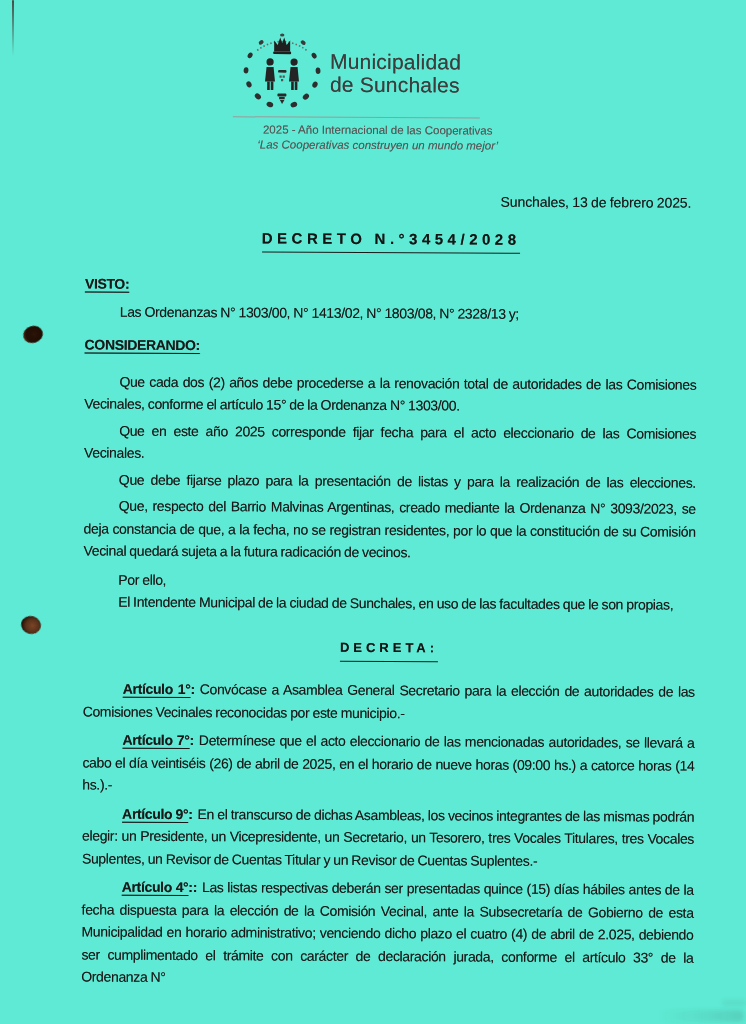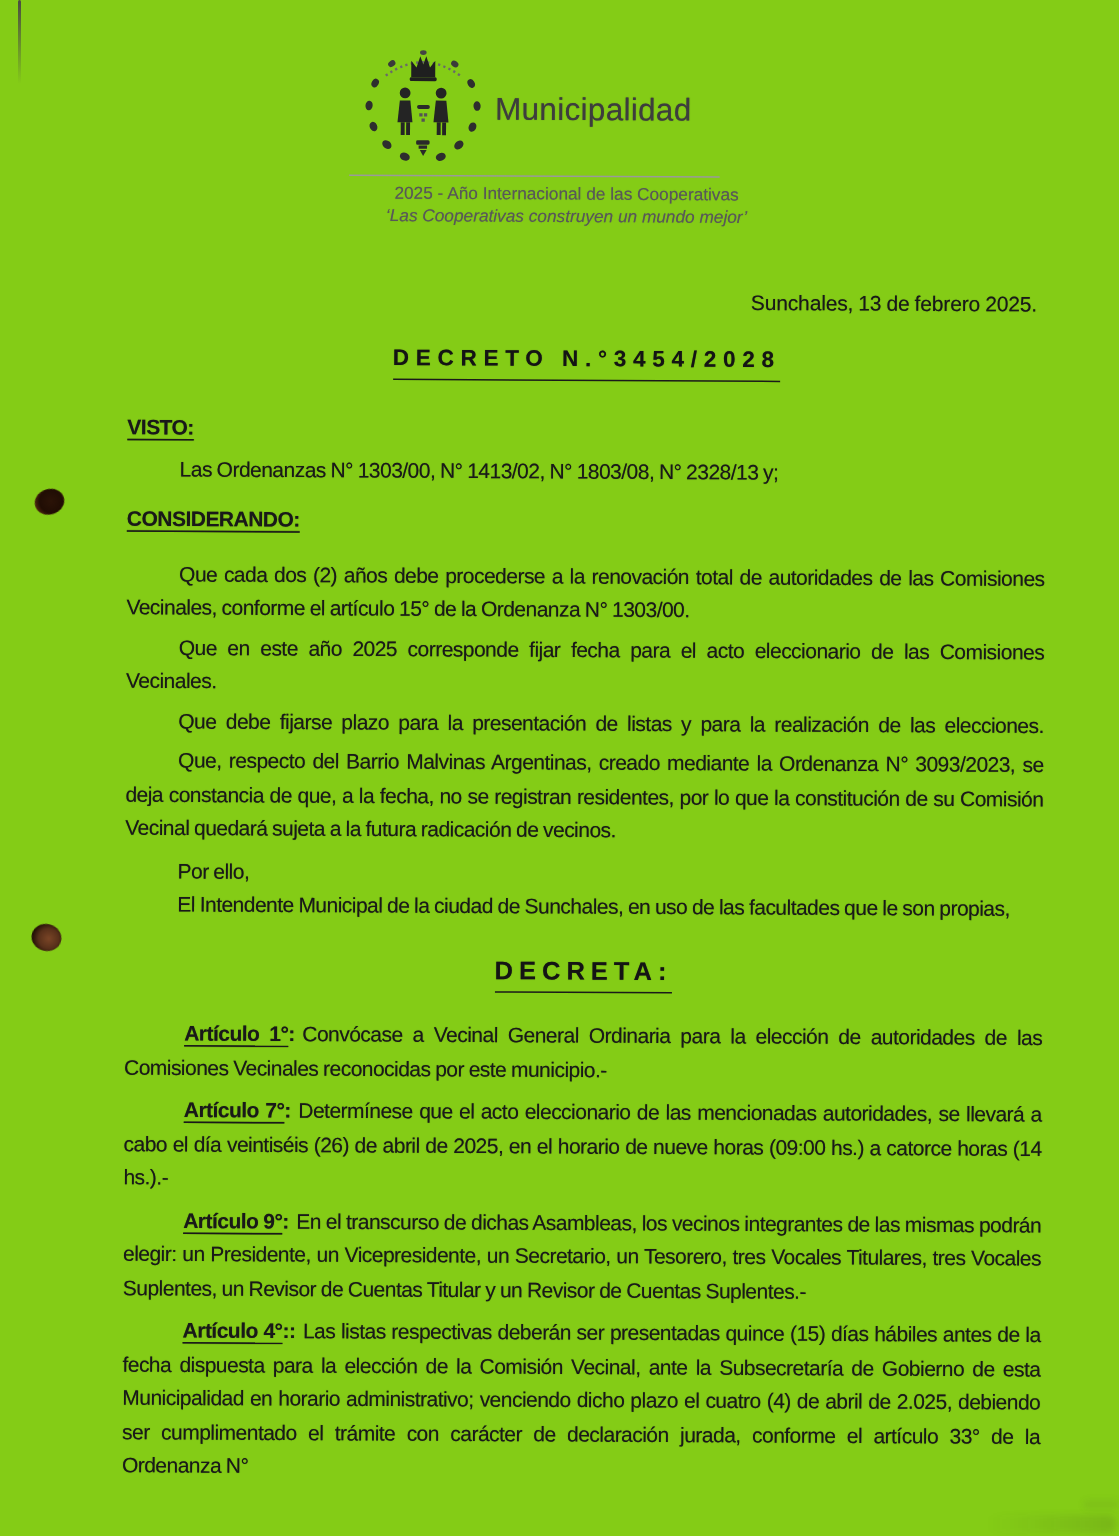"Municipalidad" .sheet { background: #84cc16 -> #5eead4 }
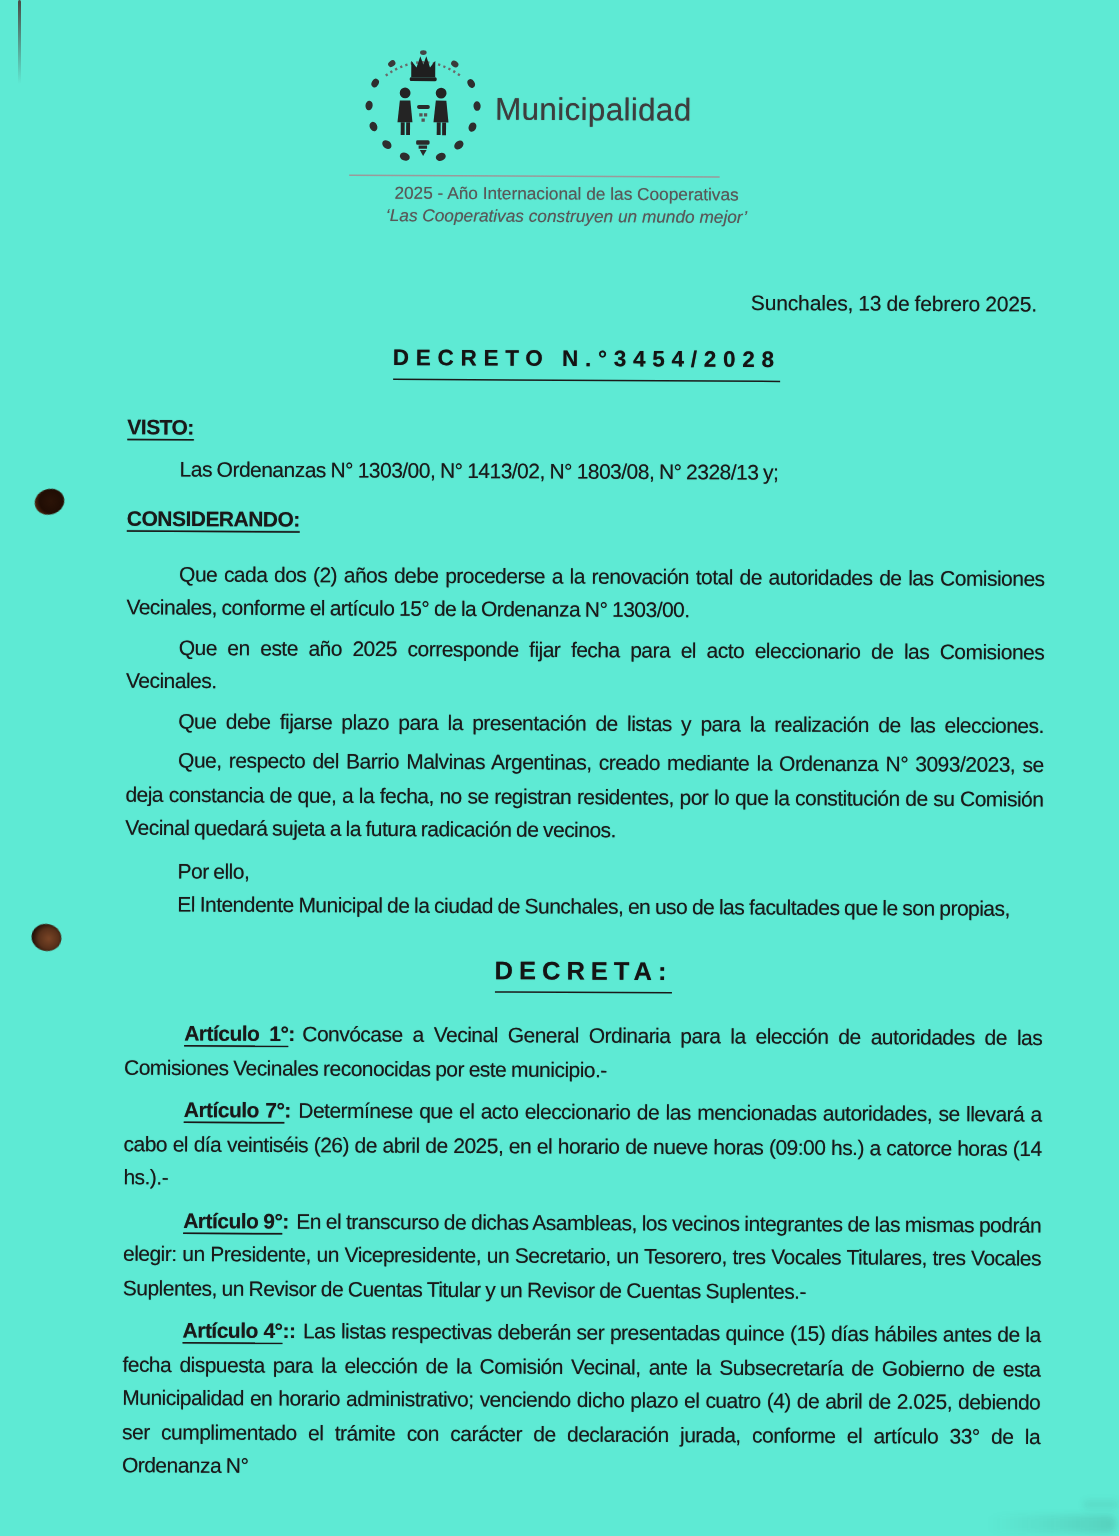"de Sunchales" div { html: none -> <div>de Sunchales</div> }
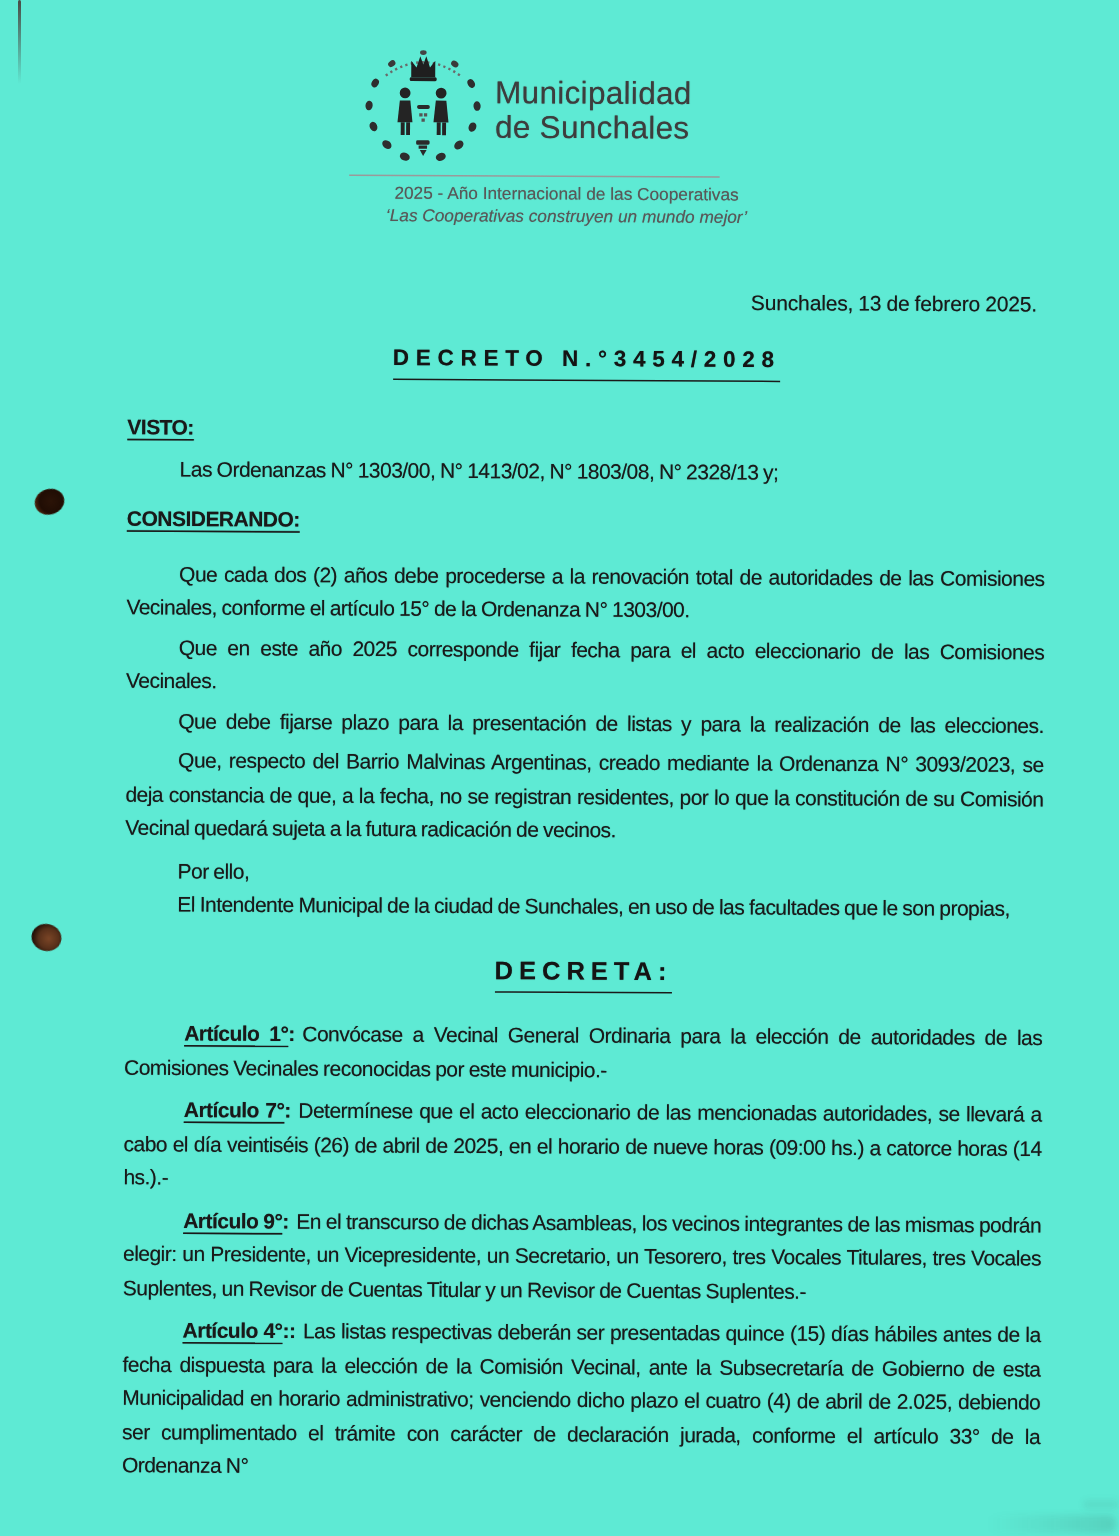"DECRETA:" .decreta span { font-size: 17px -> 13px }
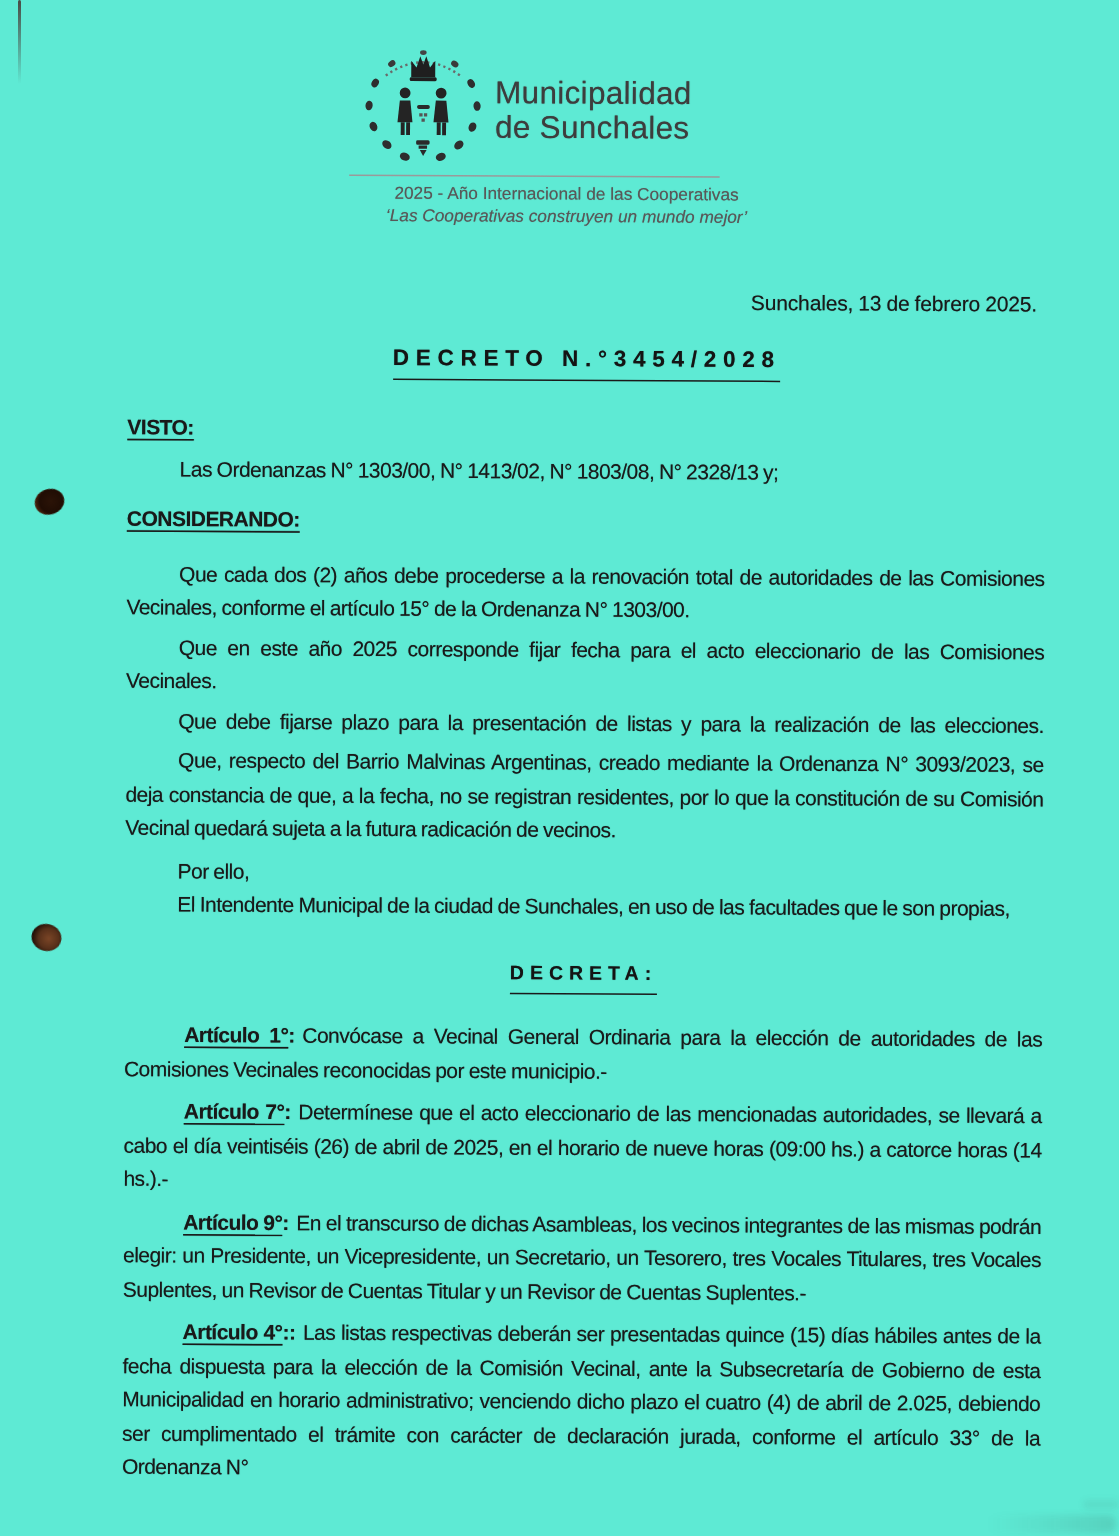"Convócase a Vecinal General Ordinaria" span { text: Vecinal General Ordinaria -> Asamblea General Secretario }
